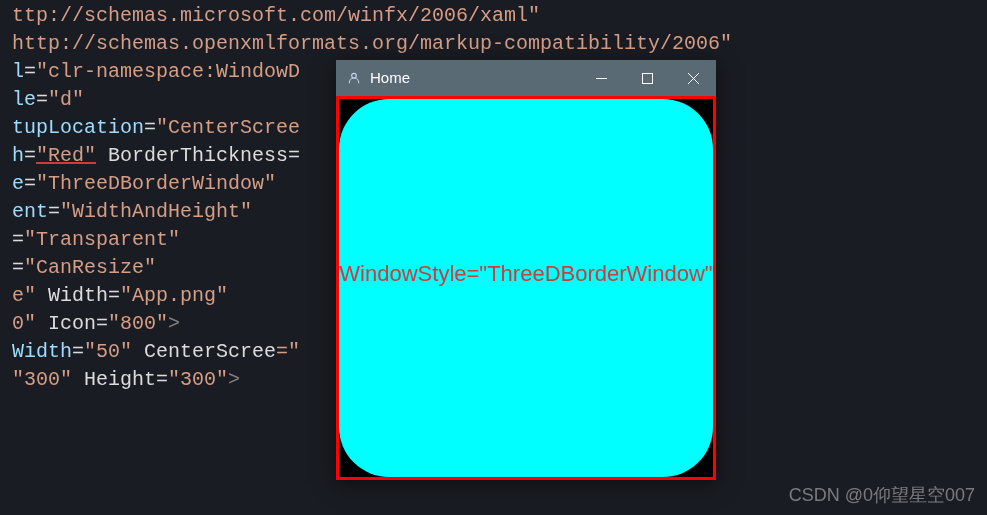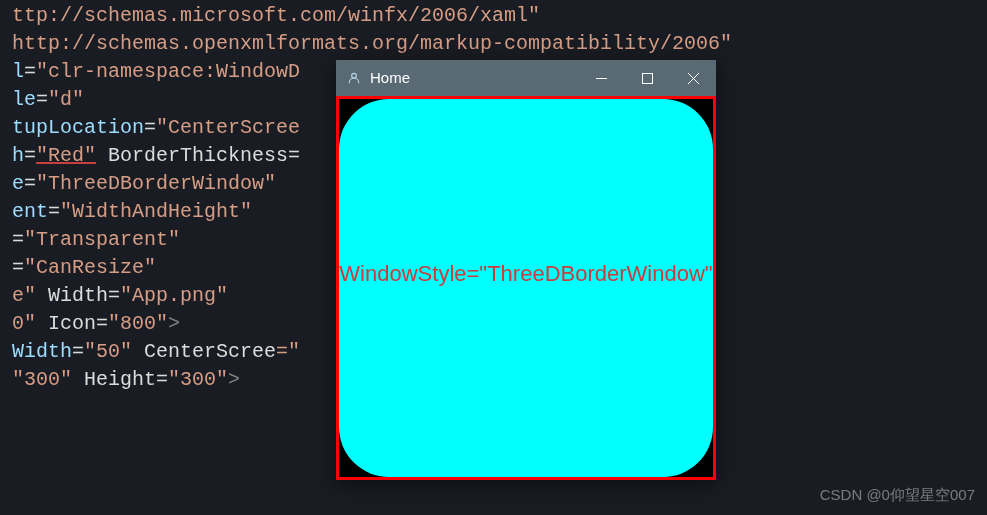"CSDN @0仰望星空007" .watermark { font-size: 15px -> 18px }
